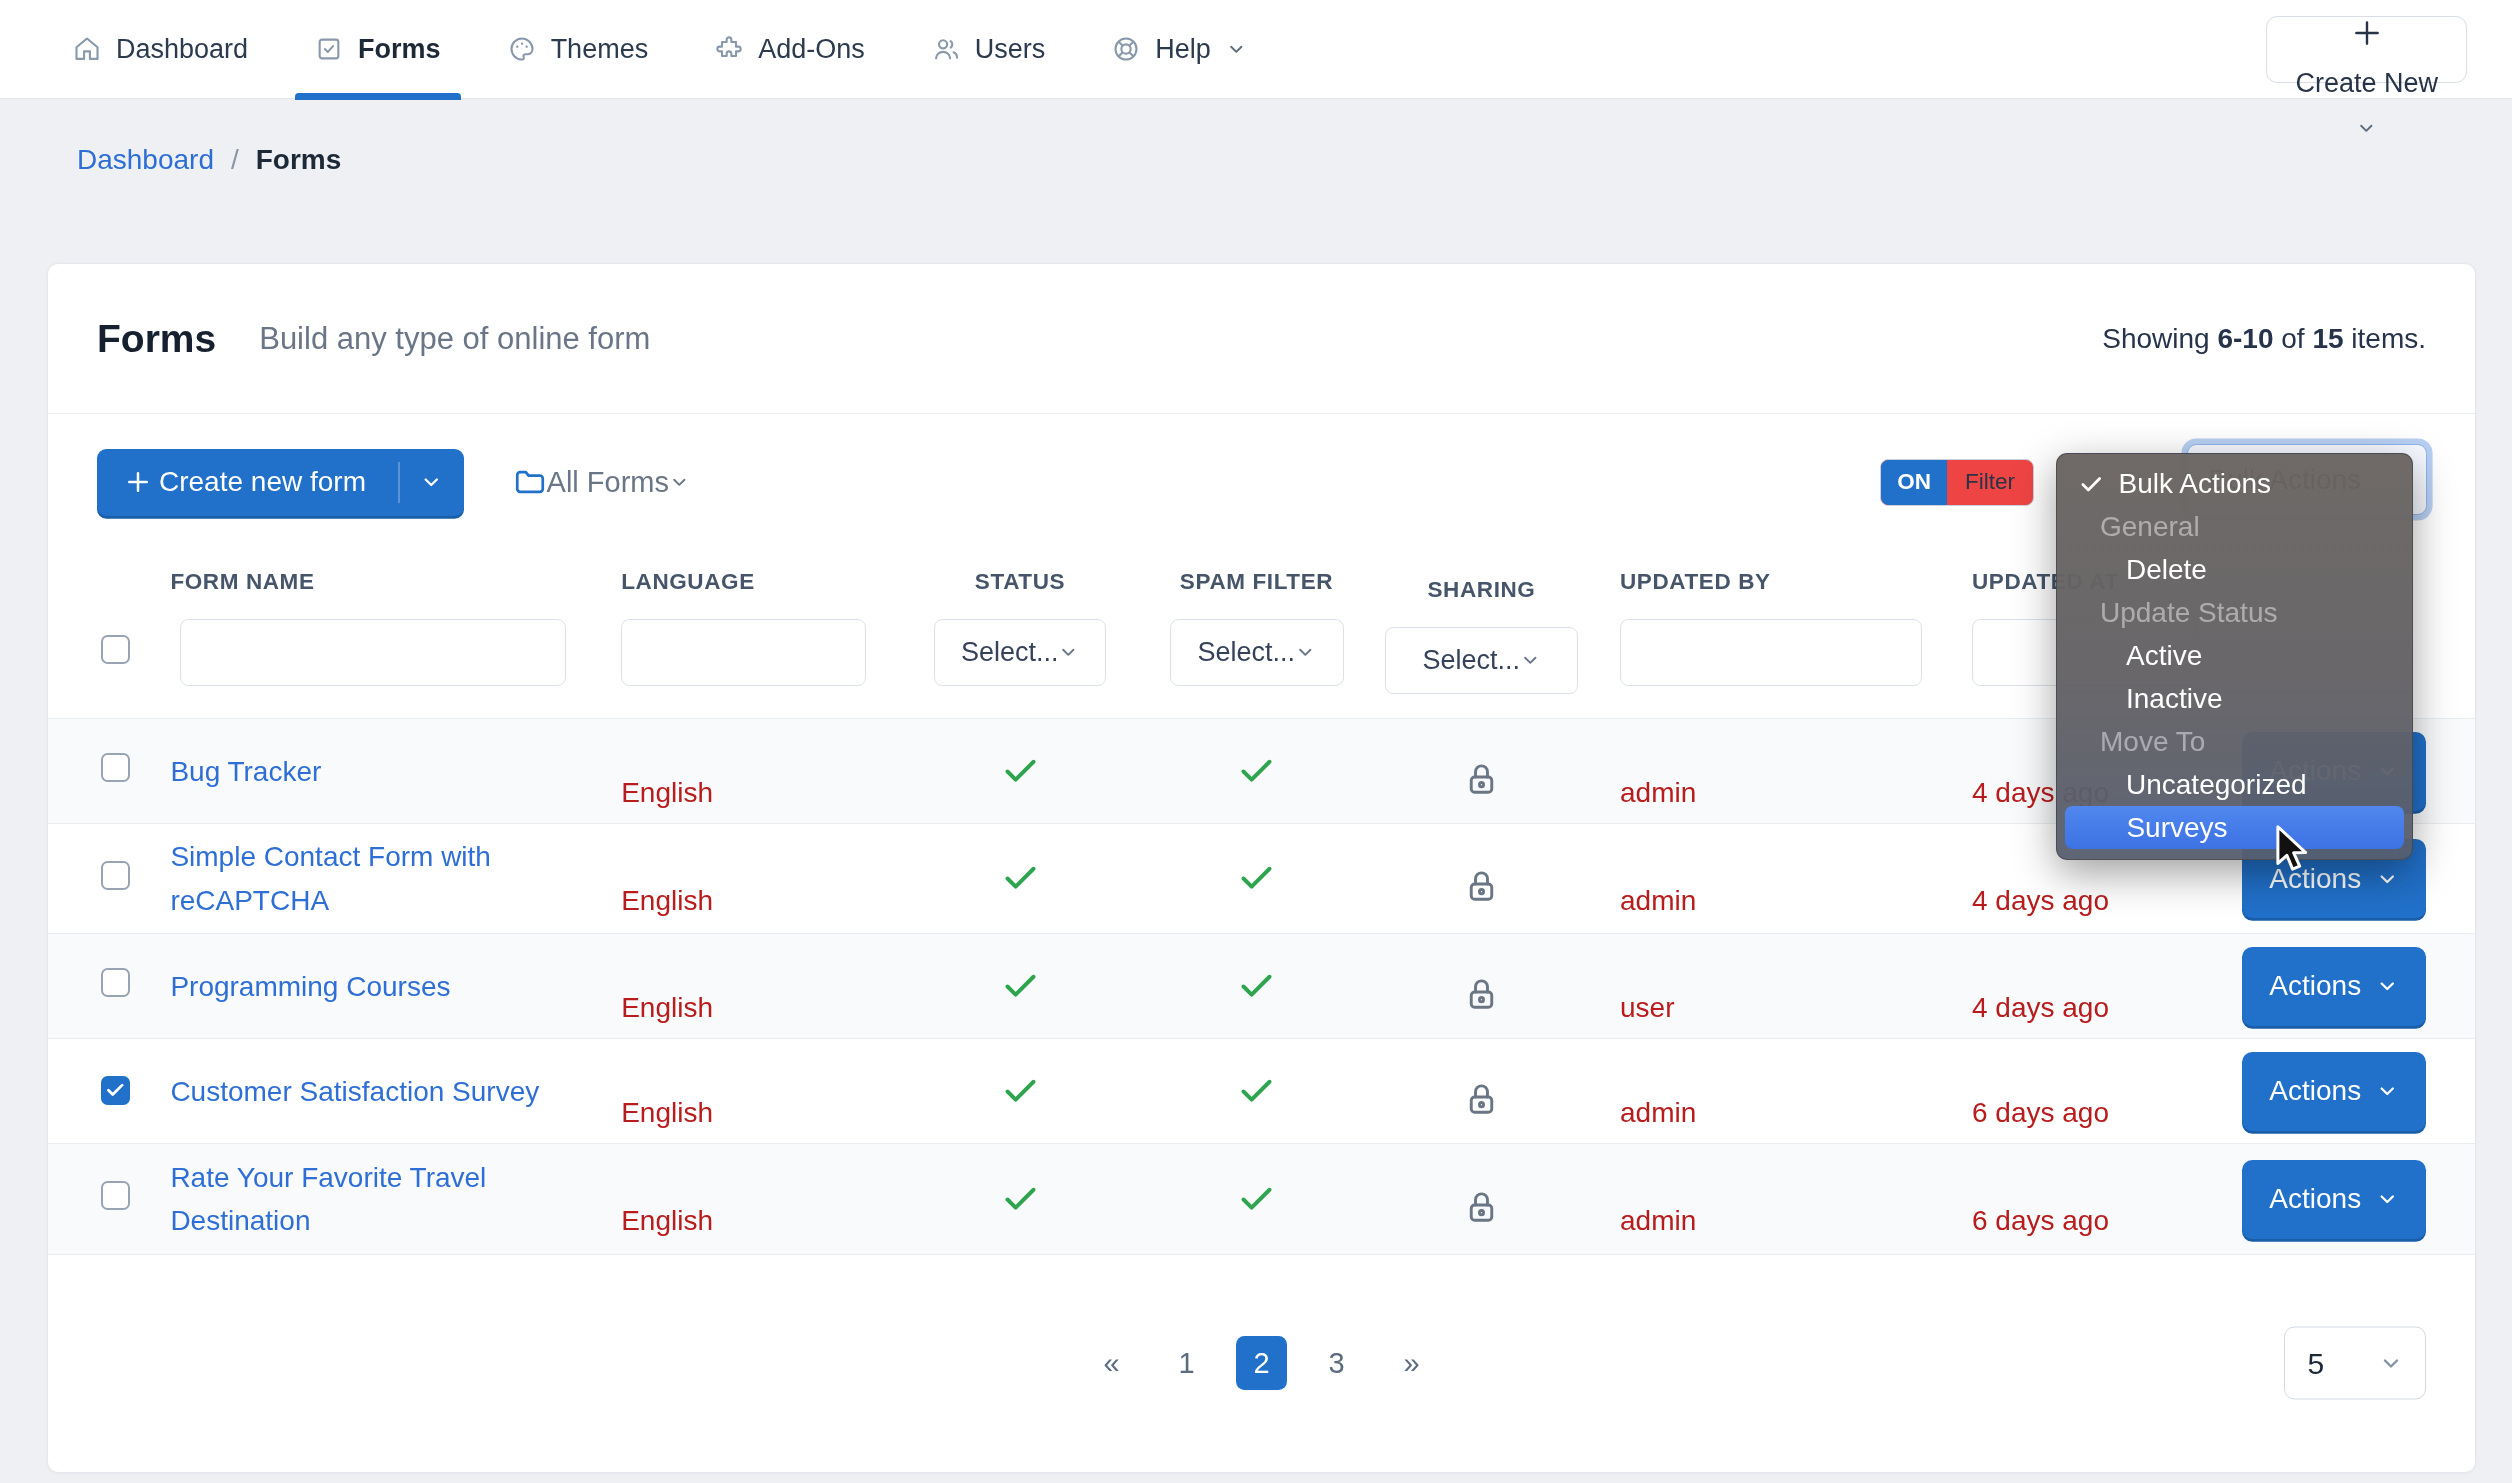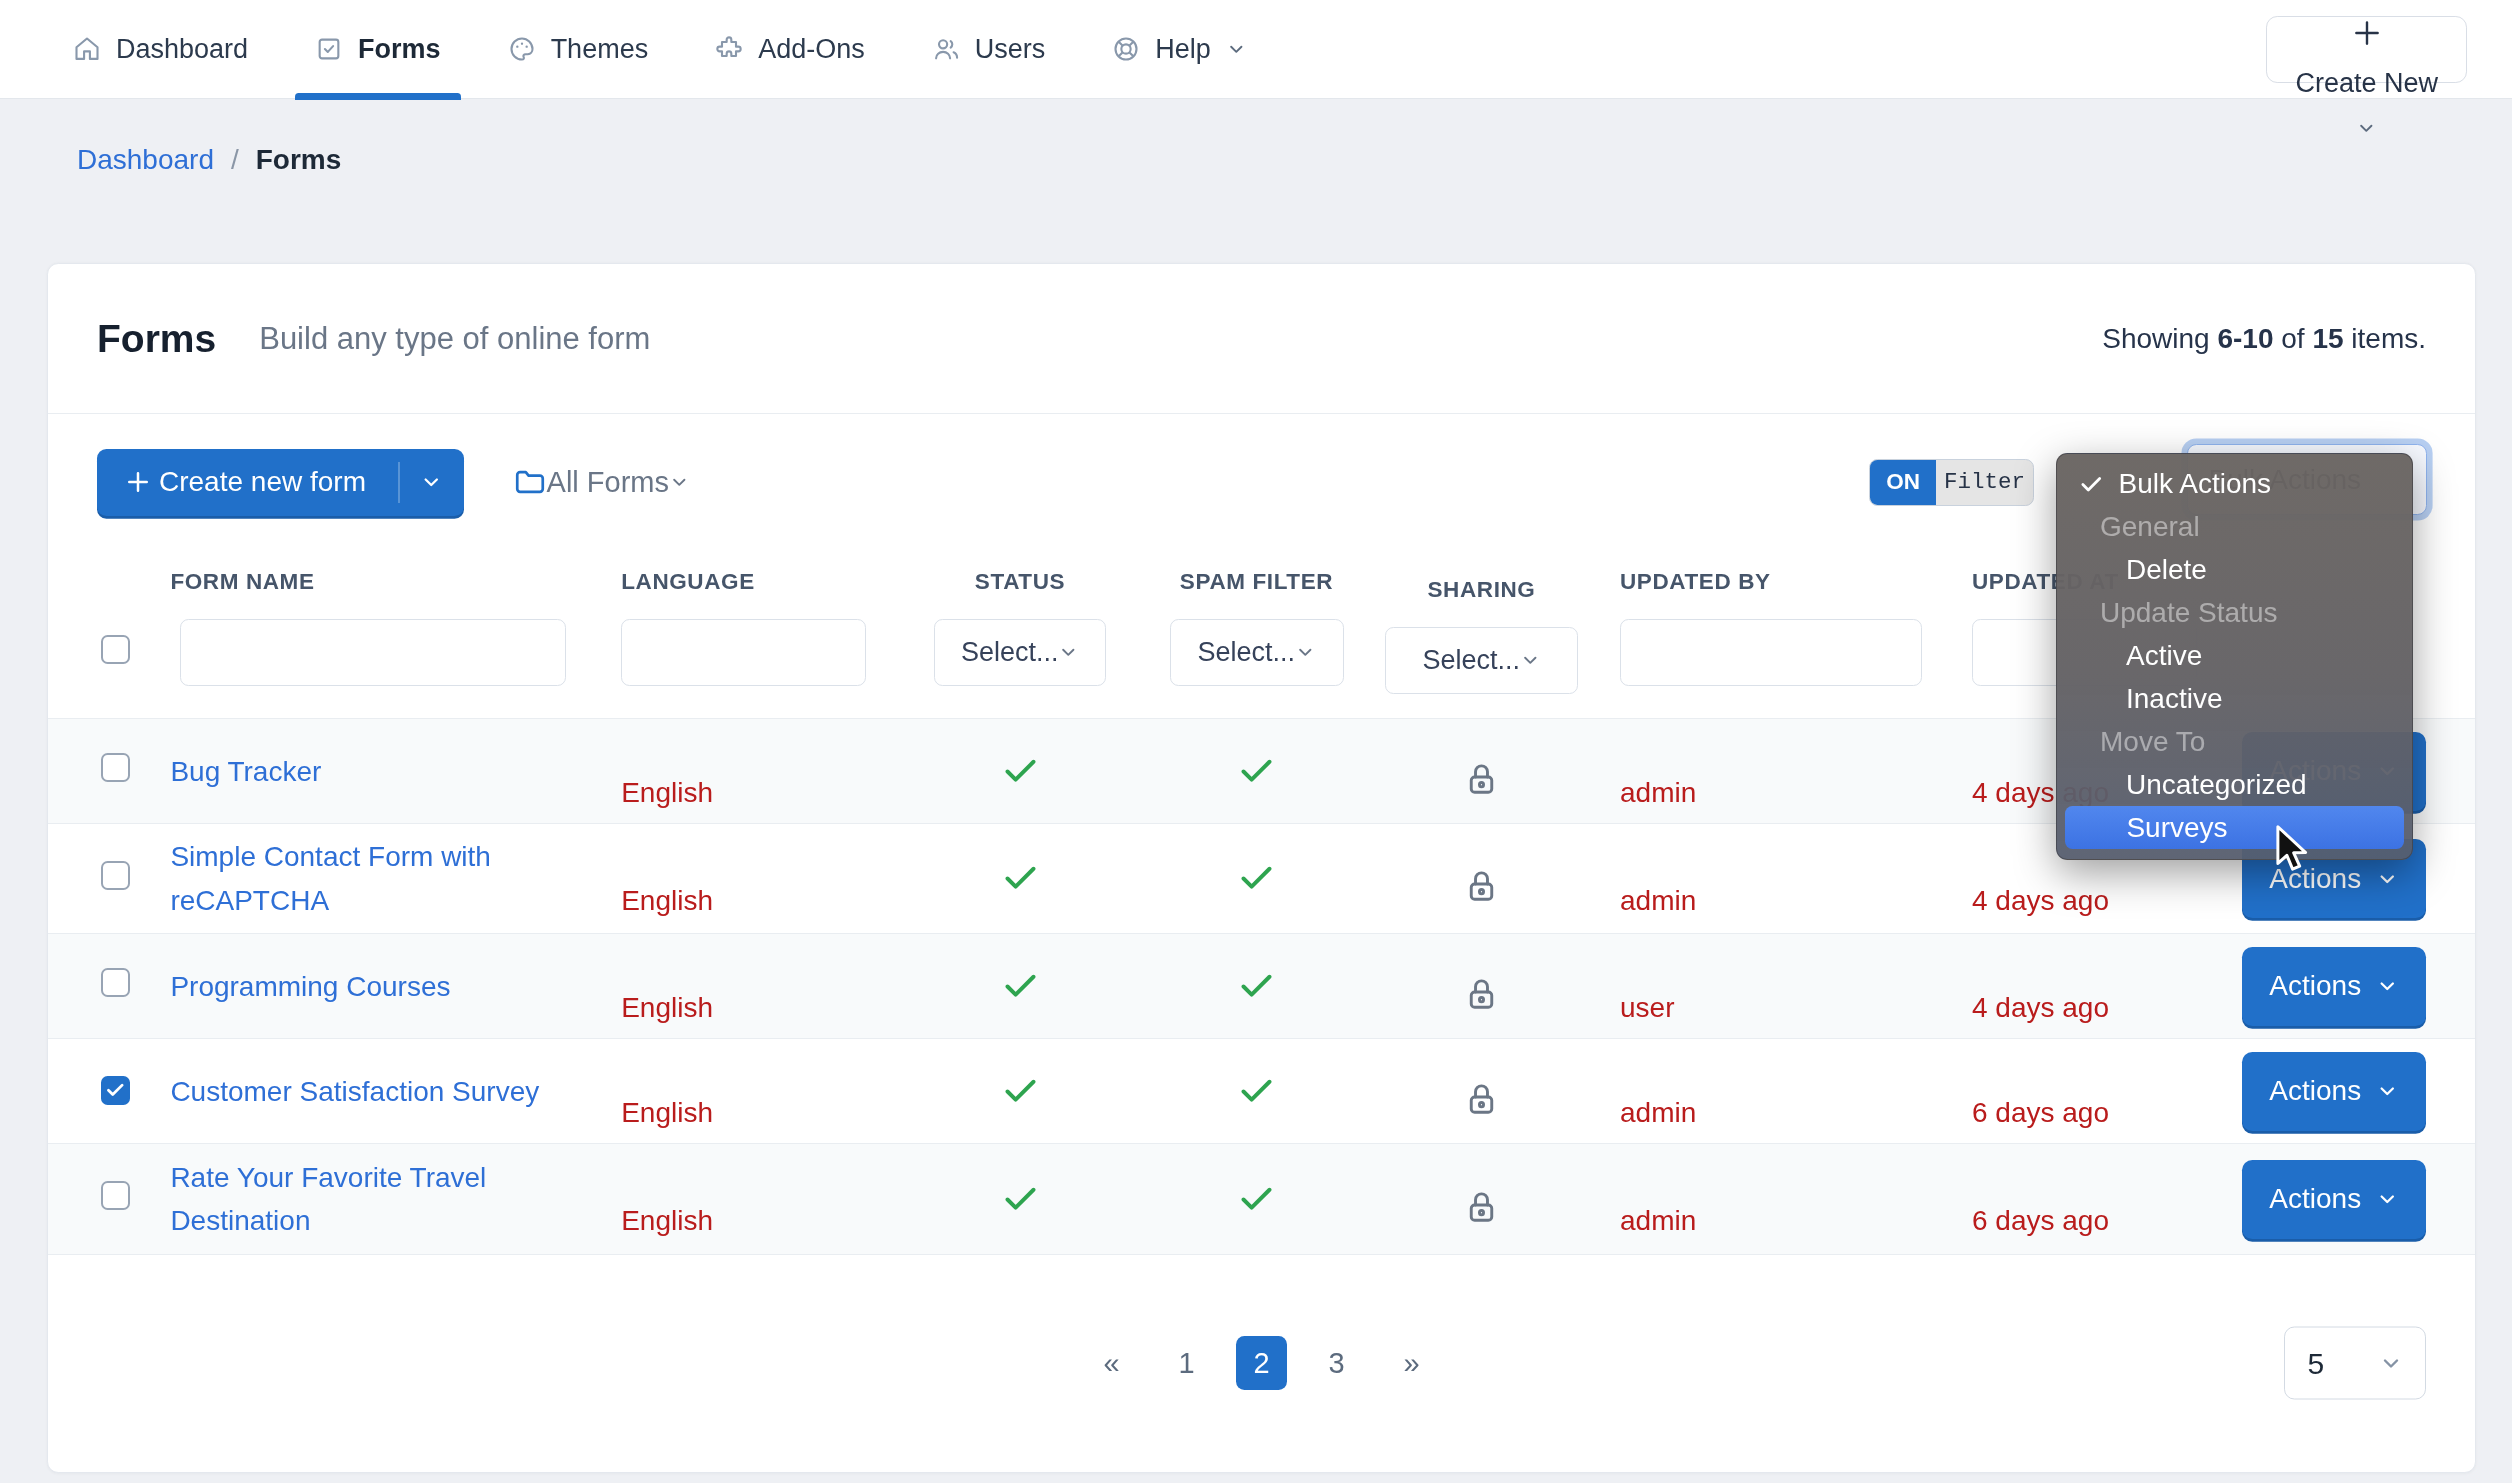"ON" .toggle { background: #e5e5e5 -> #ef4444 }
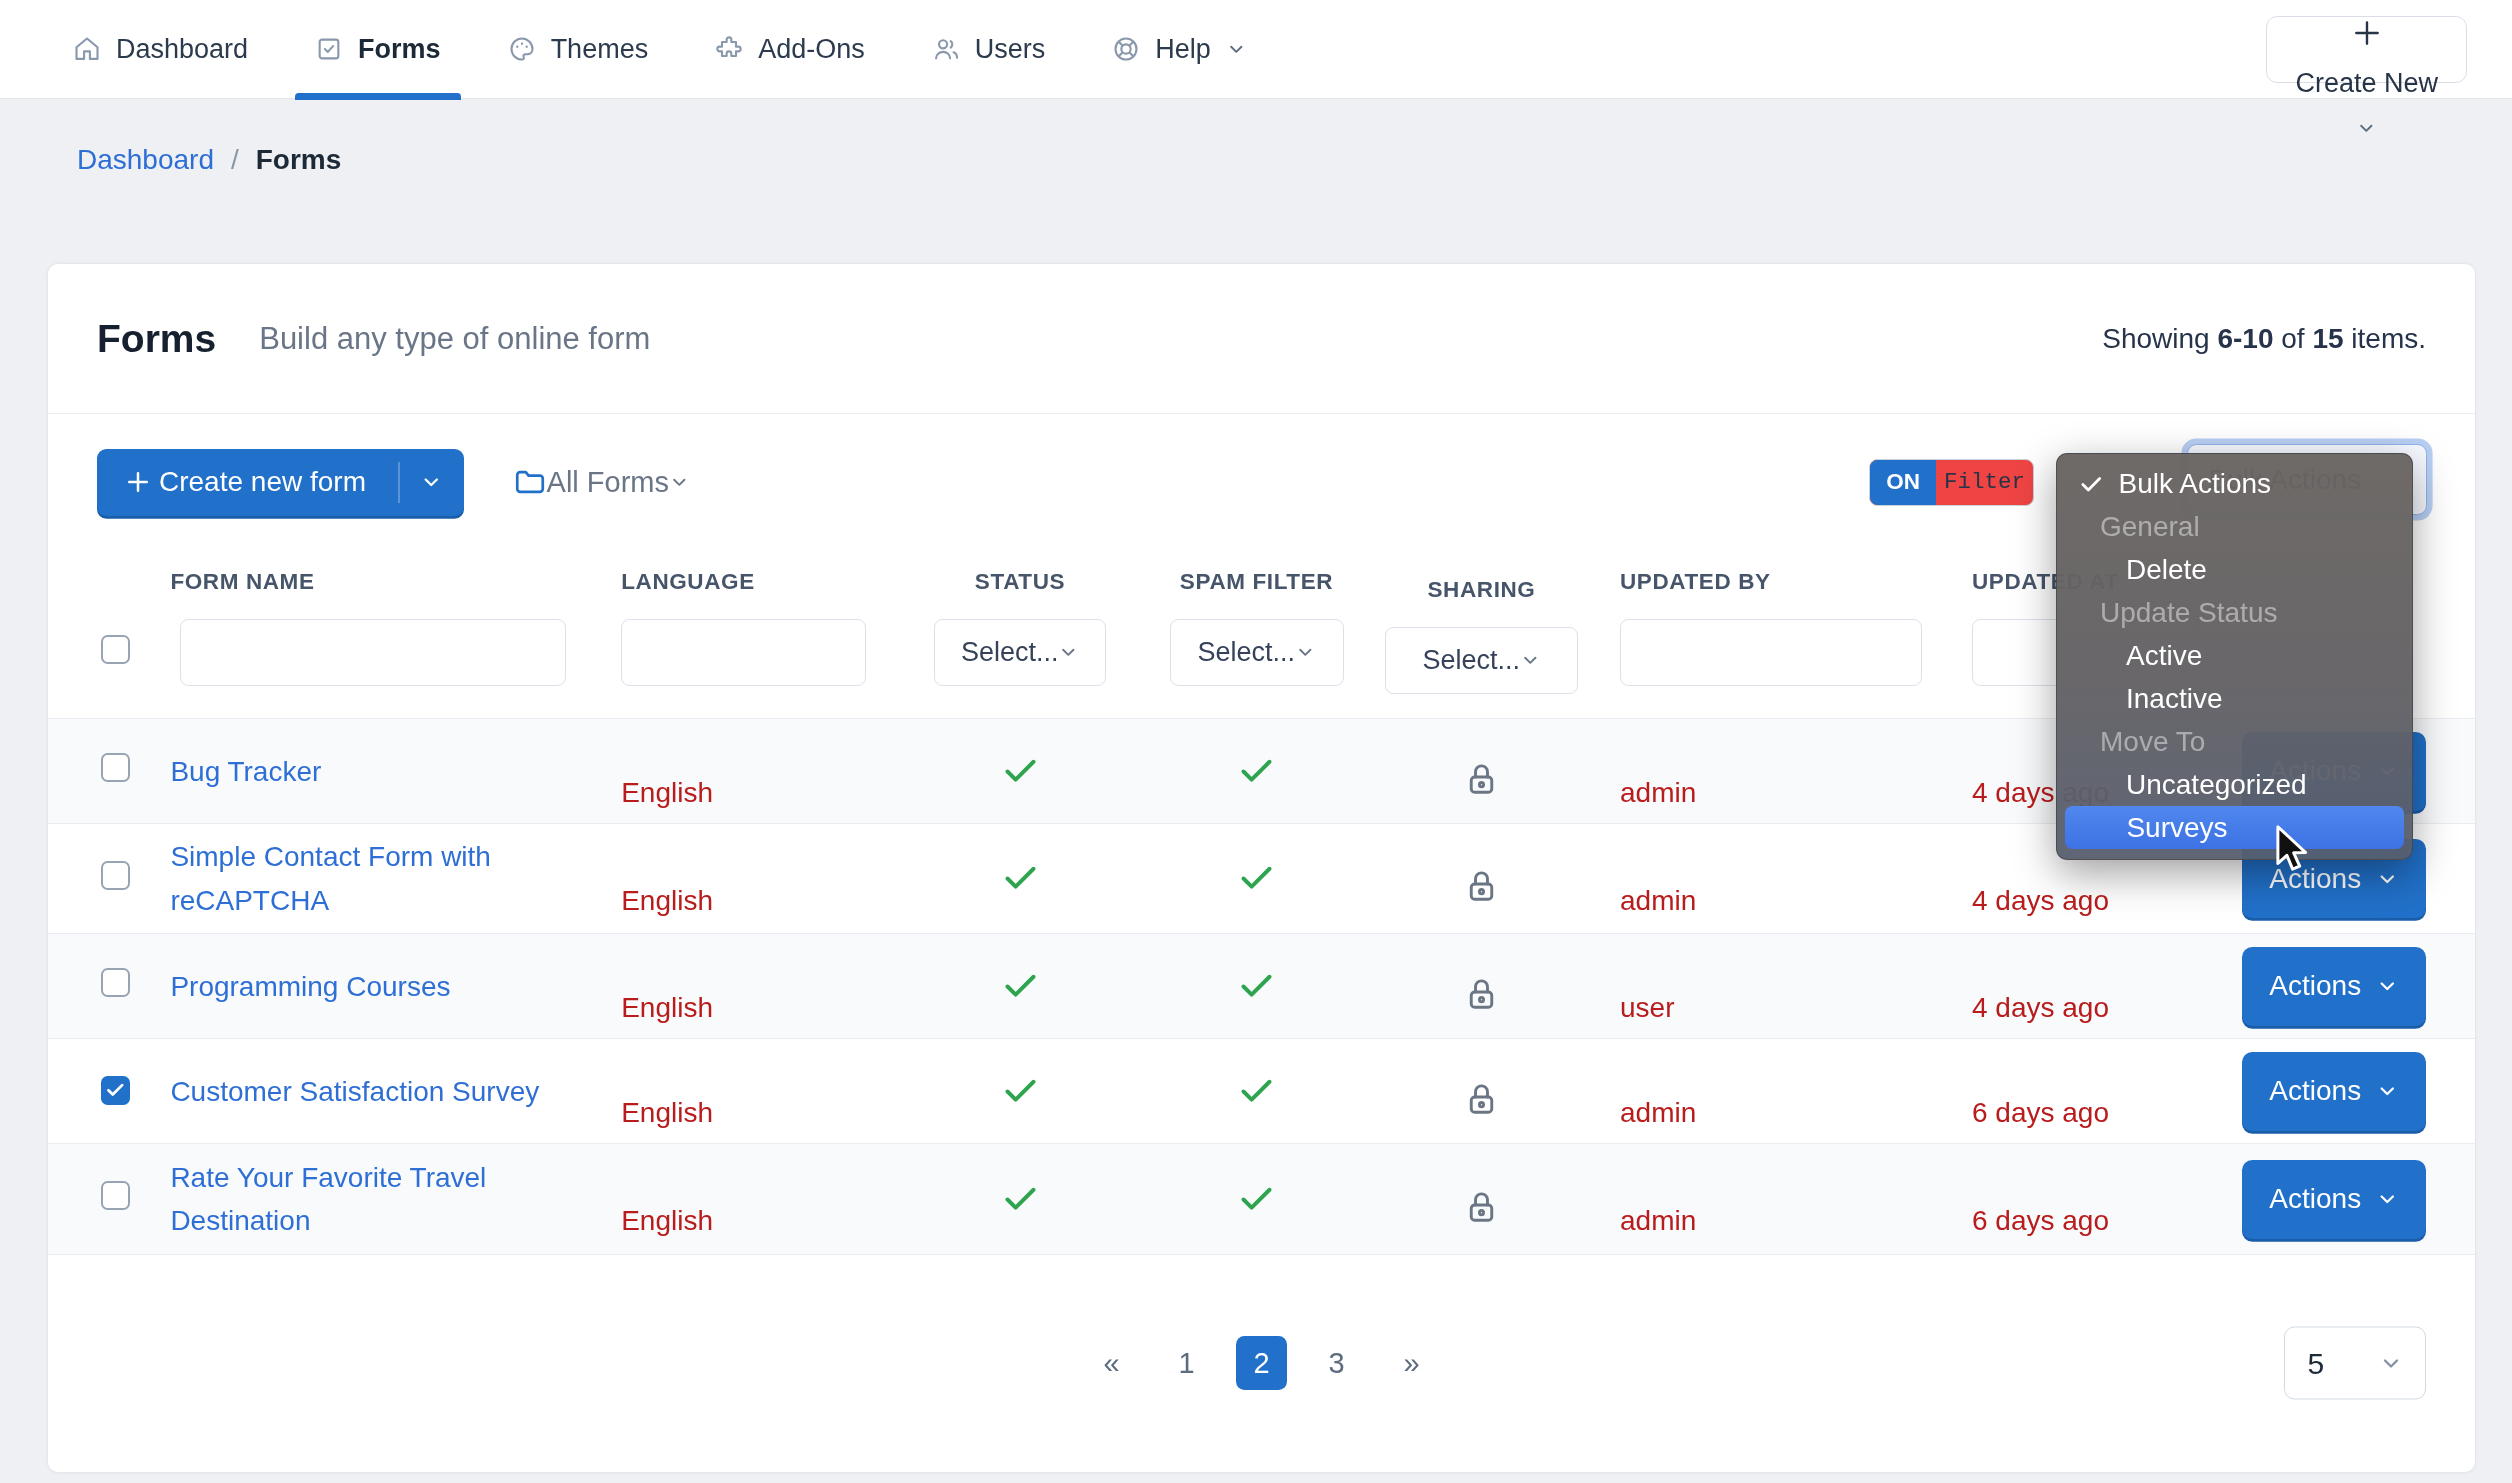"Filter" .toggle .flt { font-family: Liberation Mono, monospace -> none; padding: 0 8px -> 0 18px }
